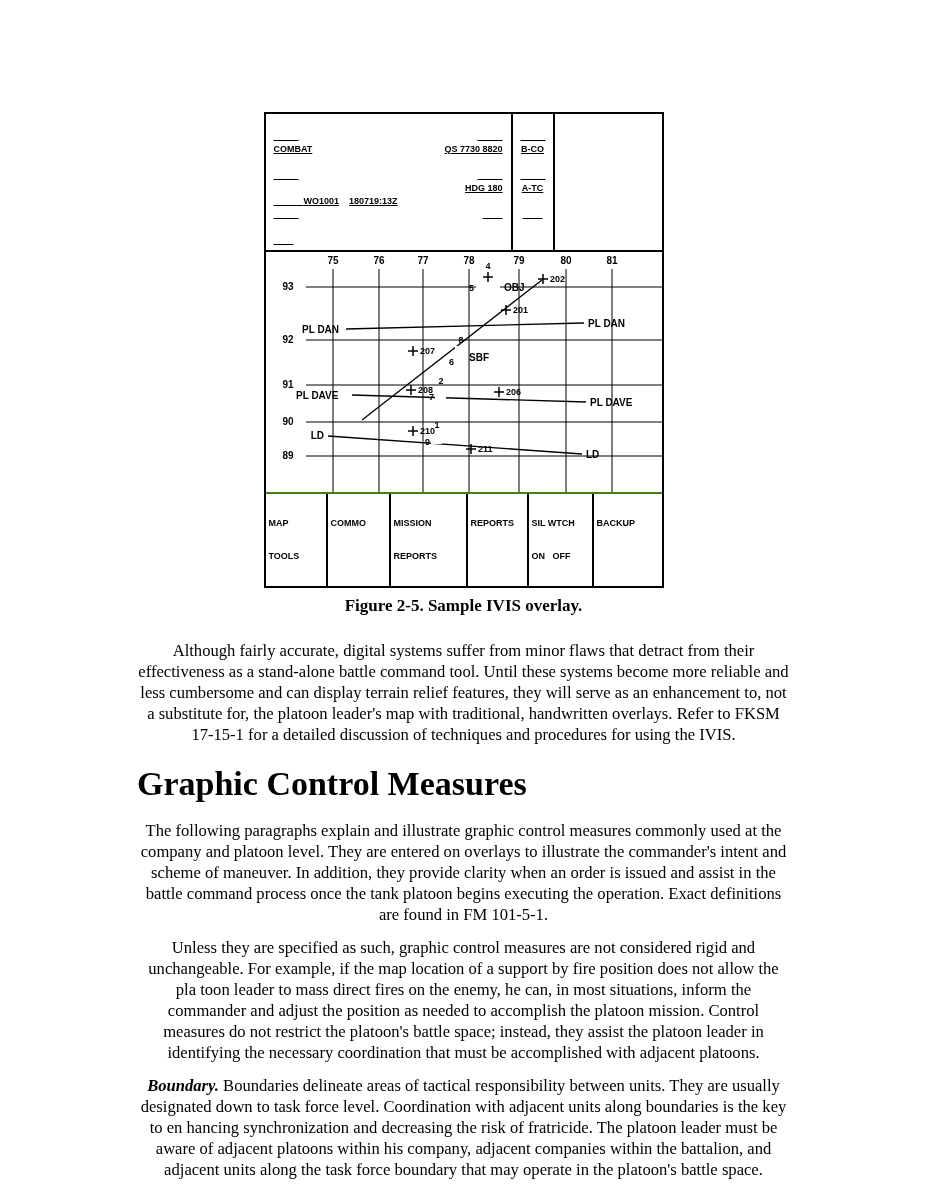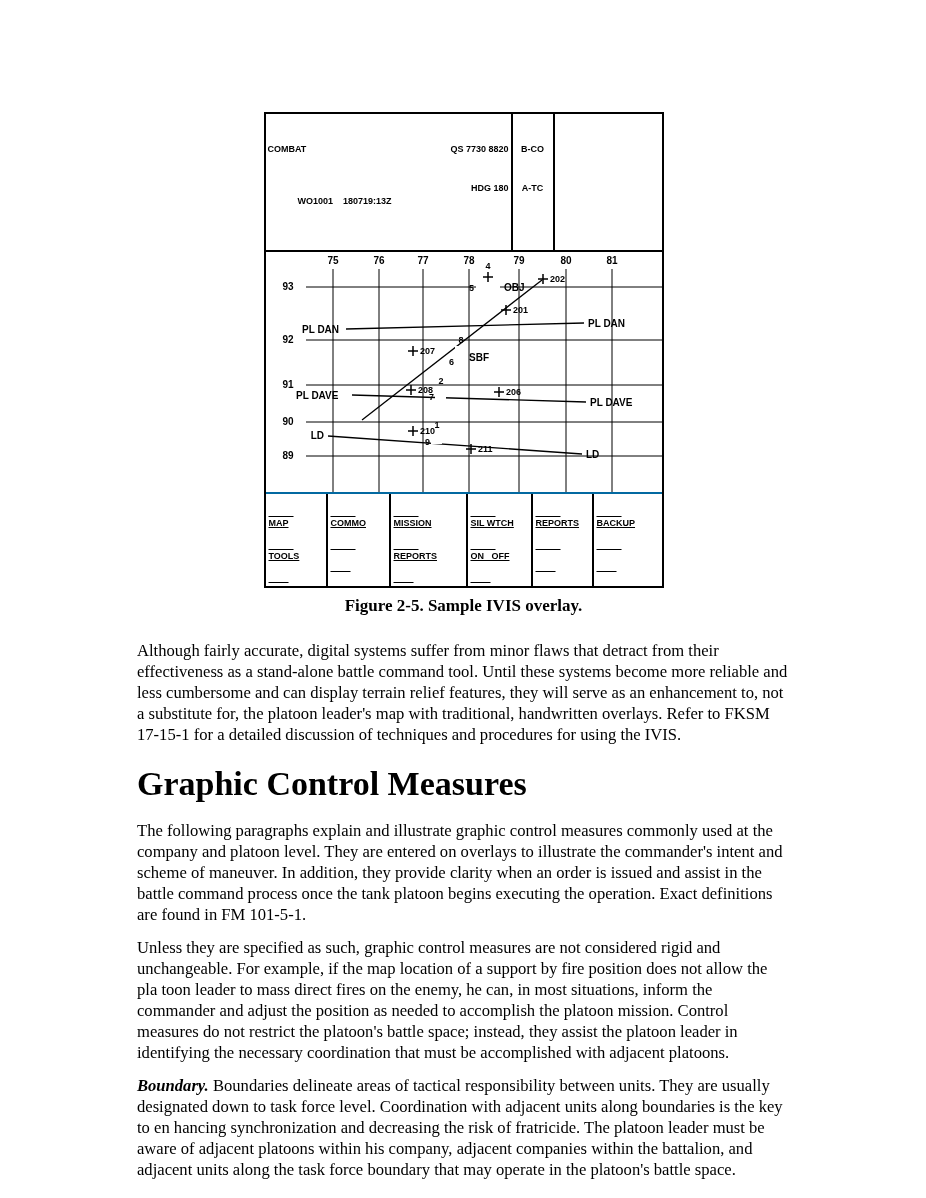"COMBAT" .hcell { padding: 3px 2px -> 3px 8px; text-decoration: none -> underline }
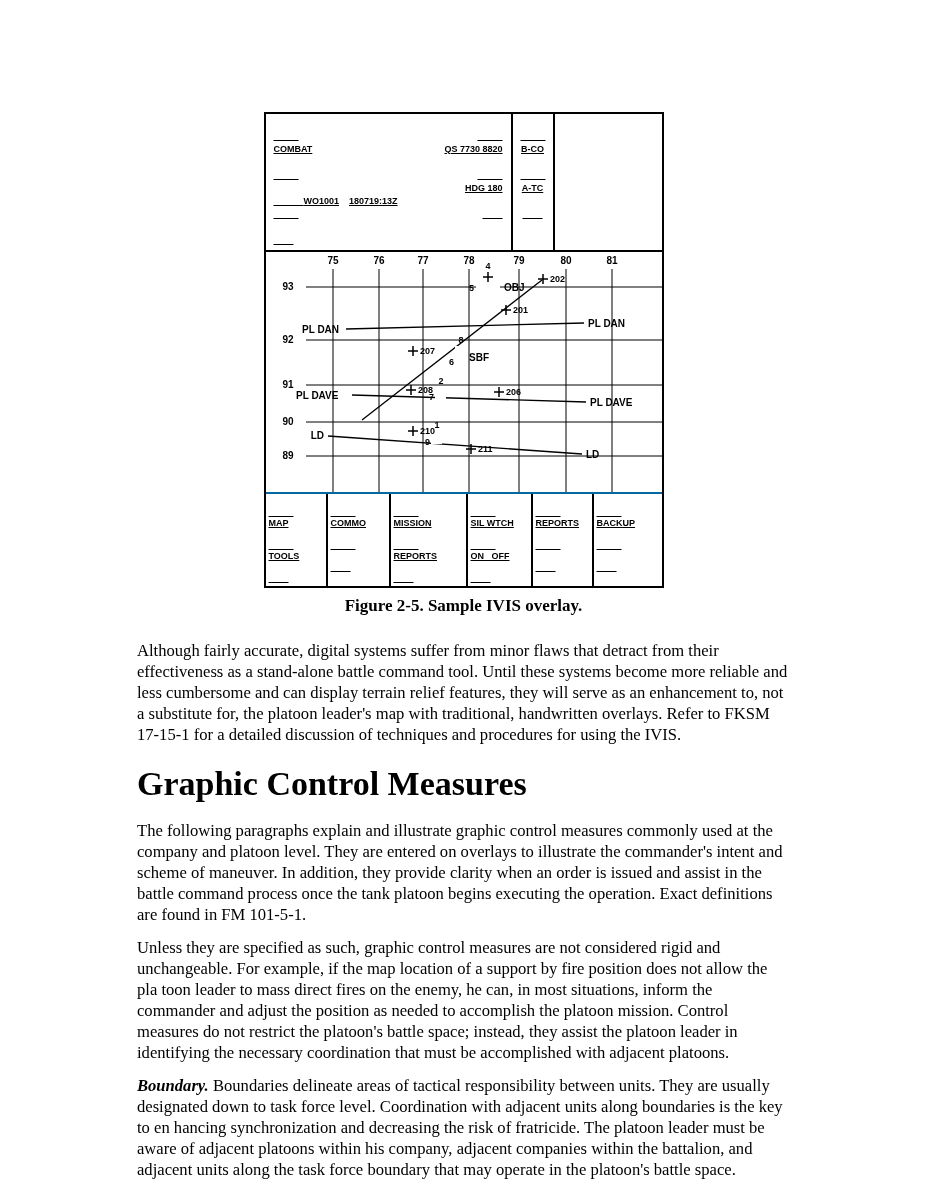"MAP" .ivis-menu { border-top: 2px solid #0369a1 -> 2px solid #4d7c0f; text-decoration: underline -> none }
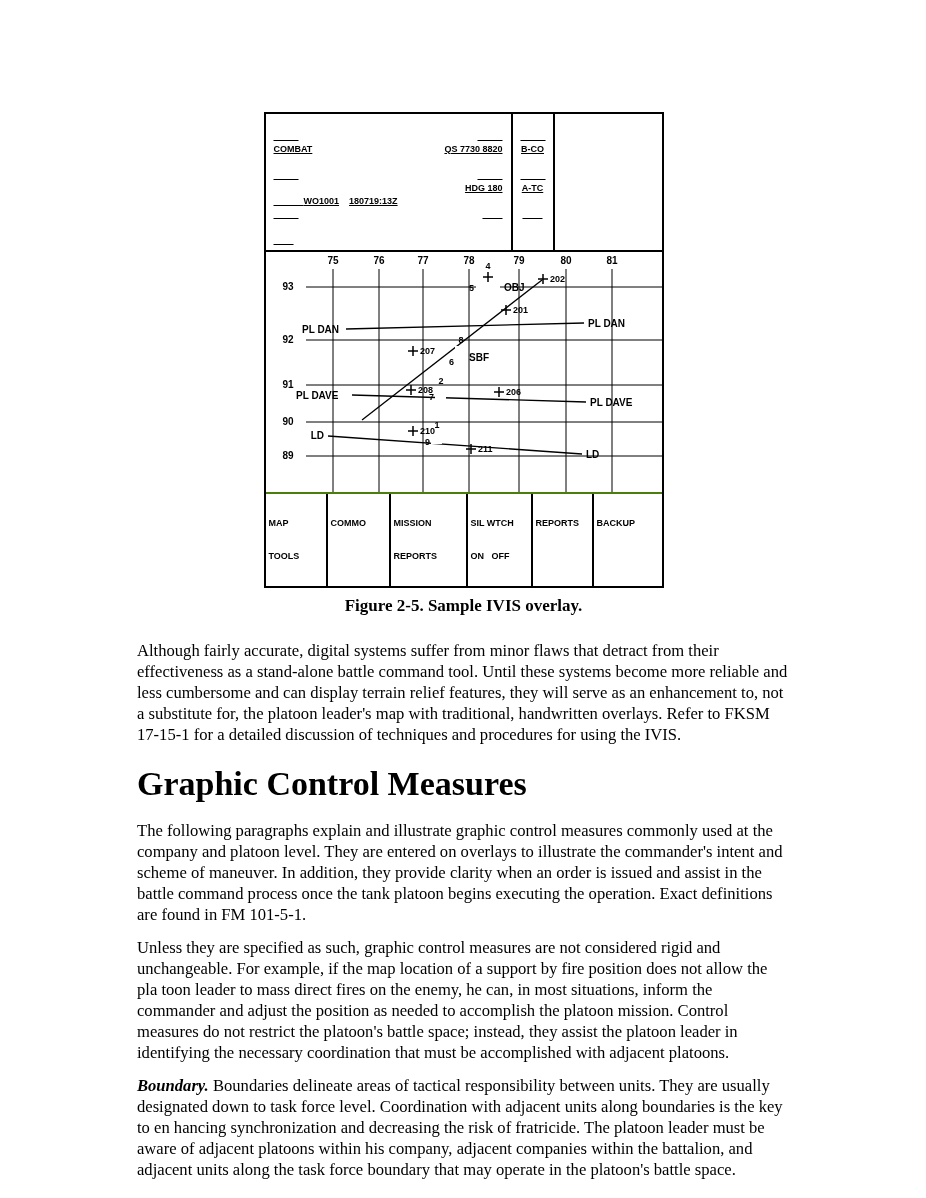"SIL WTCH" div.mcell { order: before "REPORTS" -> after "REPORTS" }
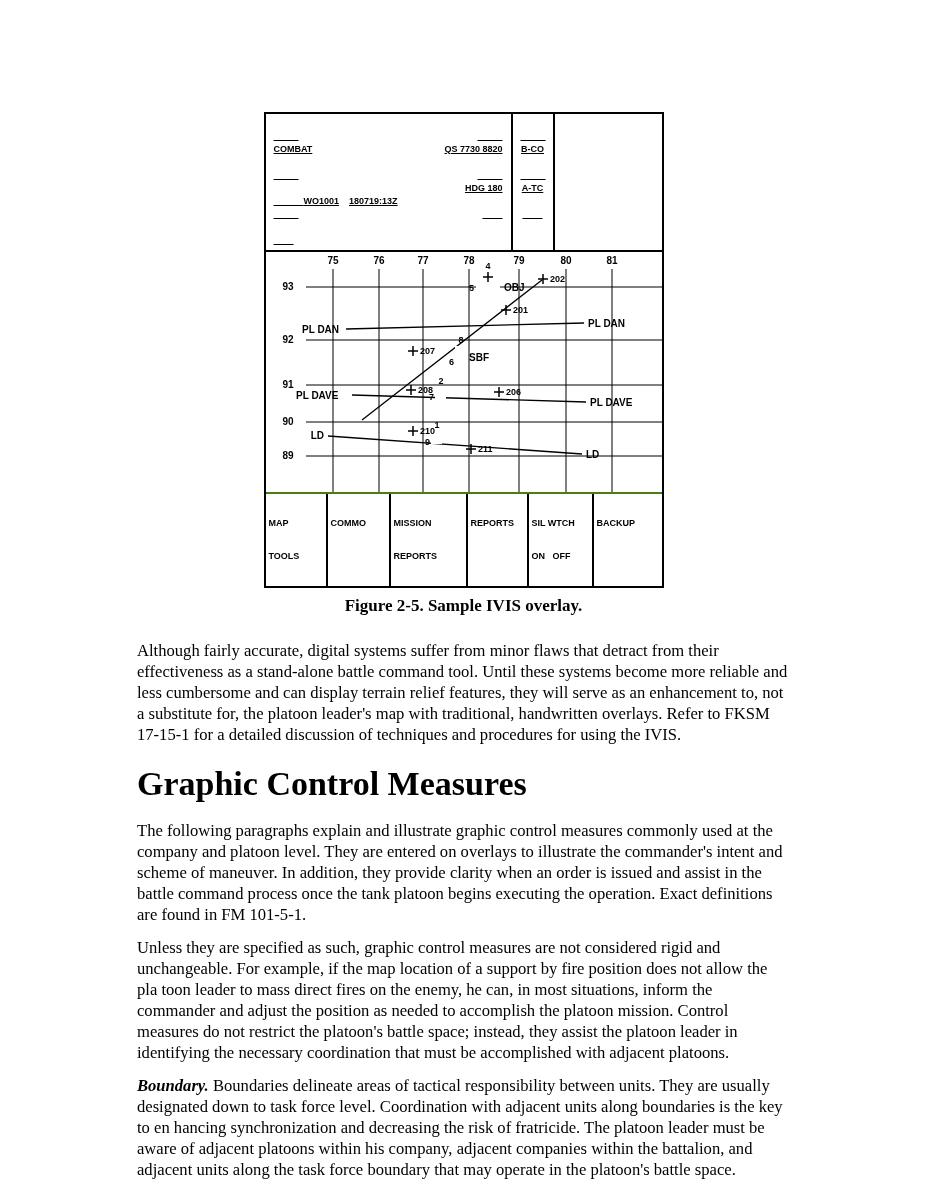"Although fairly accurate, digital" .body-text p { text-align: none -> center }
